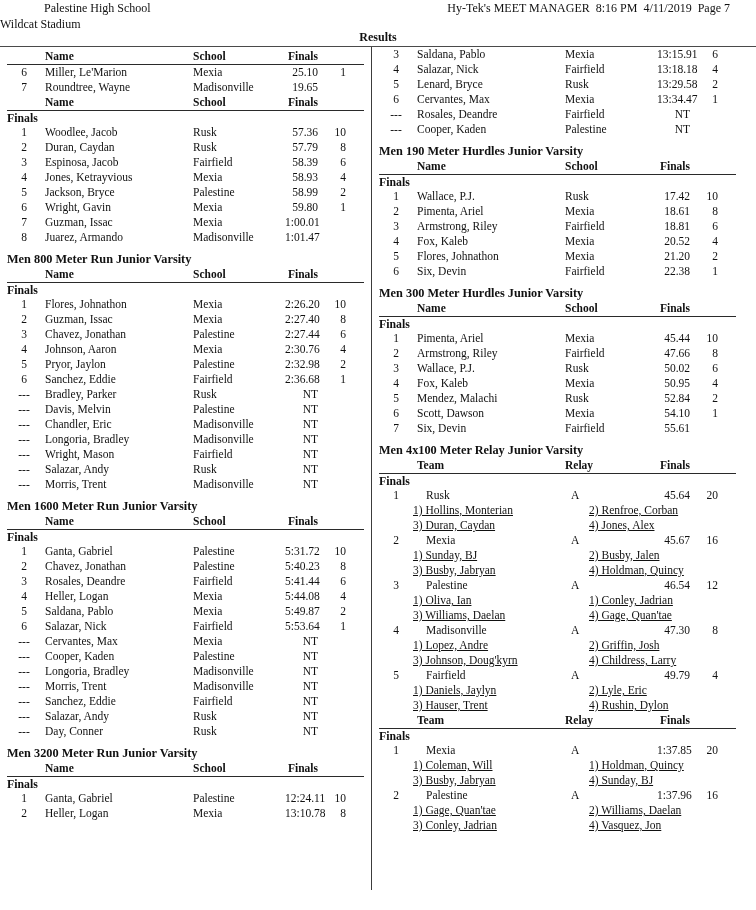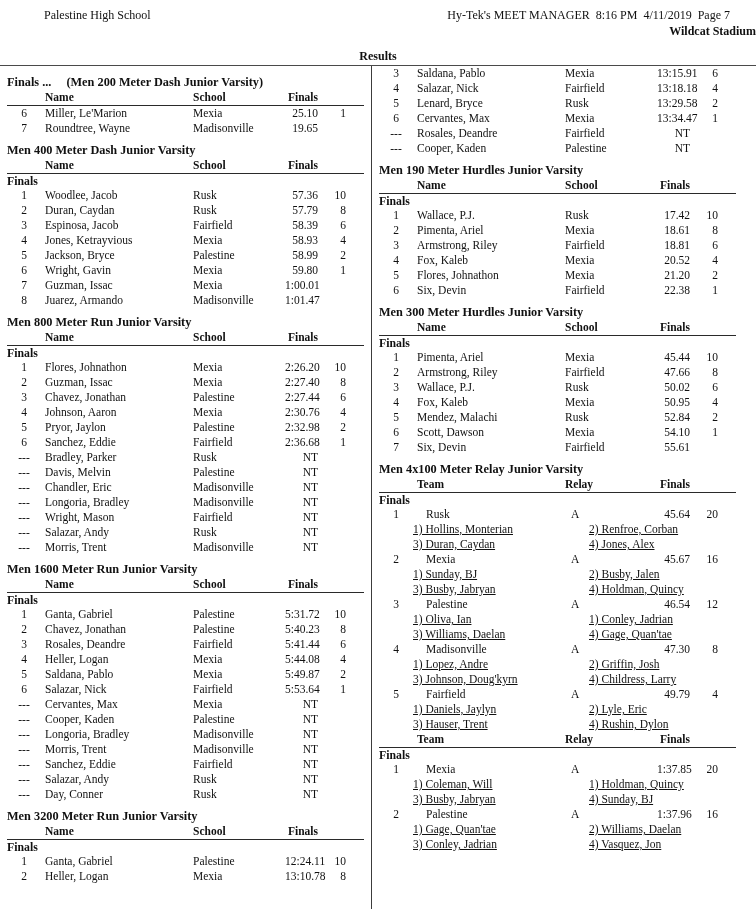"Palestine High School" .top-line { padding: 8px 26px 0 44px -> 1px 26px 0 44px }
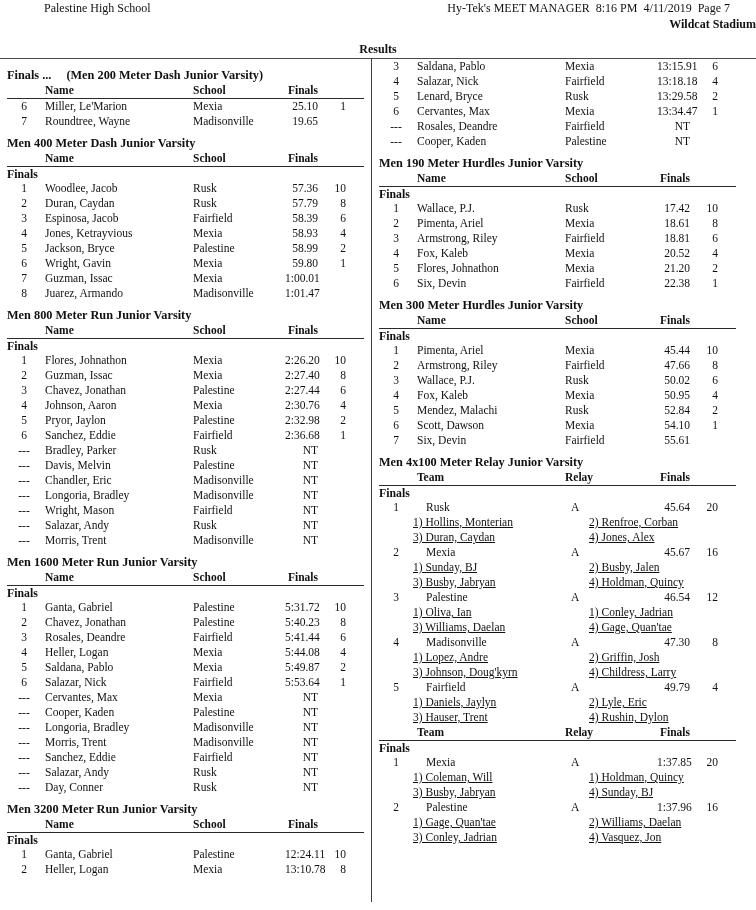"Wildcat Stadium" .venue { font-weight: bold -> normal; text-align: right -> left }
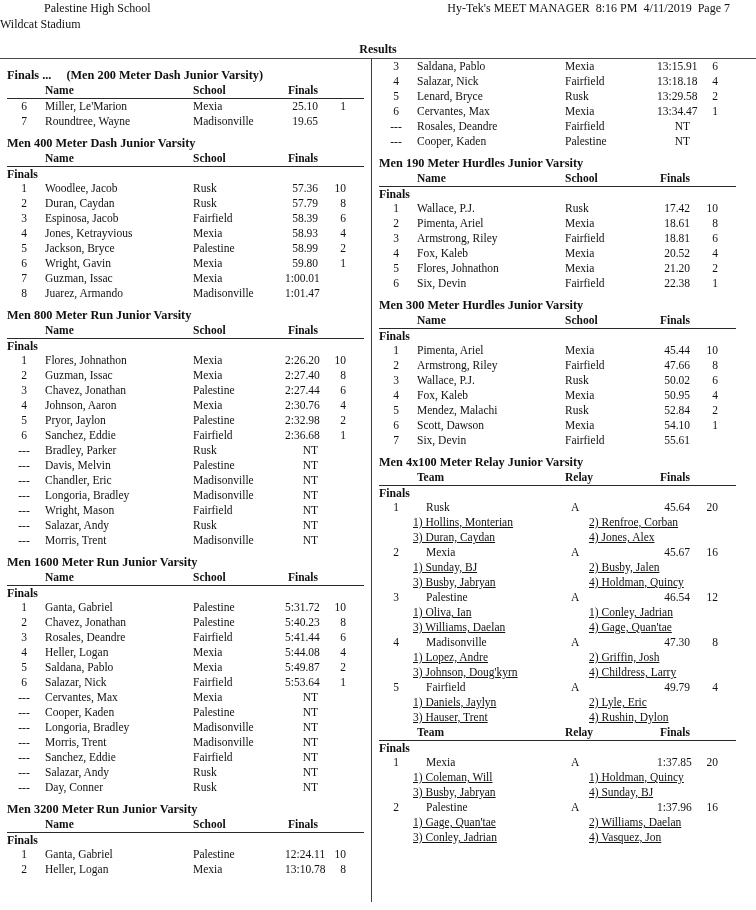"Results" .results-label { margin-top: 12px -> 0 }
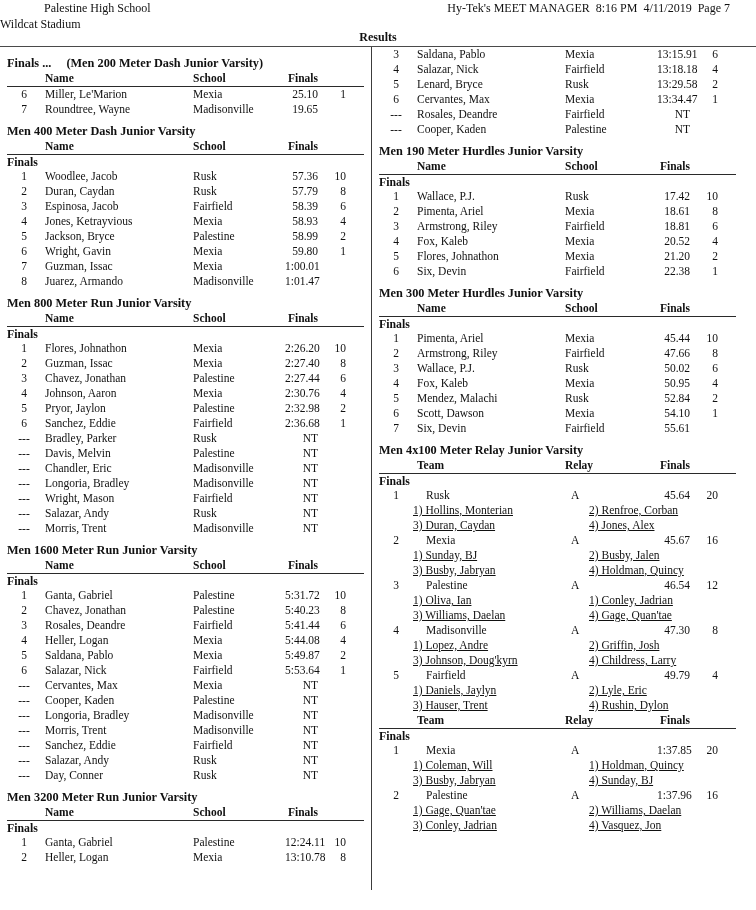"Finals ... (Men 200 Meter" div.sec-heading { html: <div><span>Finals ...</span><span>(Men 200 Meter Dash Junior Varsity)</span></div> -> none }
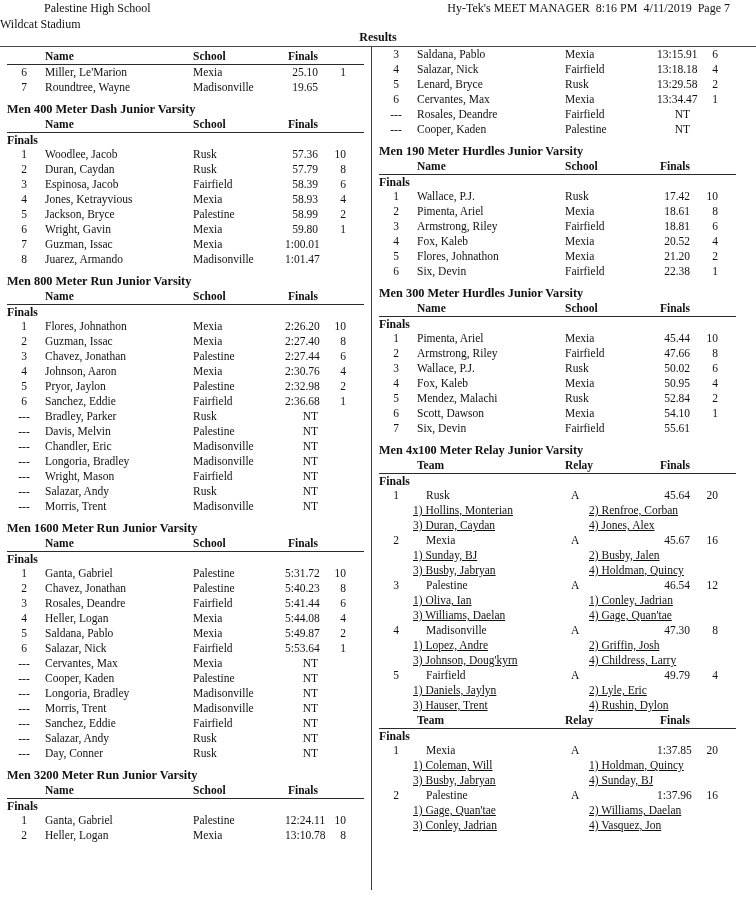"Men 400 Meter Dash Junior" div.sec-heading { html: <div><span>Men 400 Meter Dash Junior Varsity</span></div> -> none }
